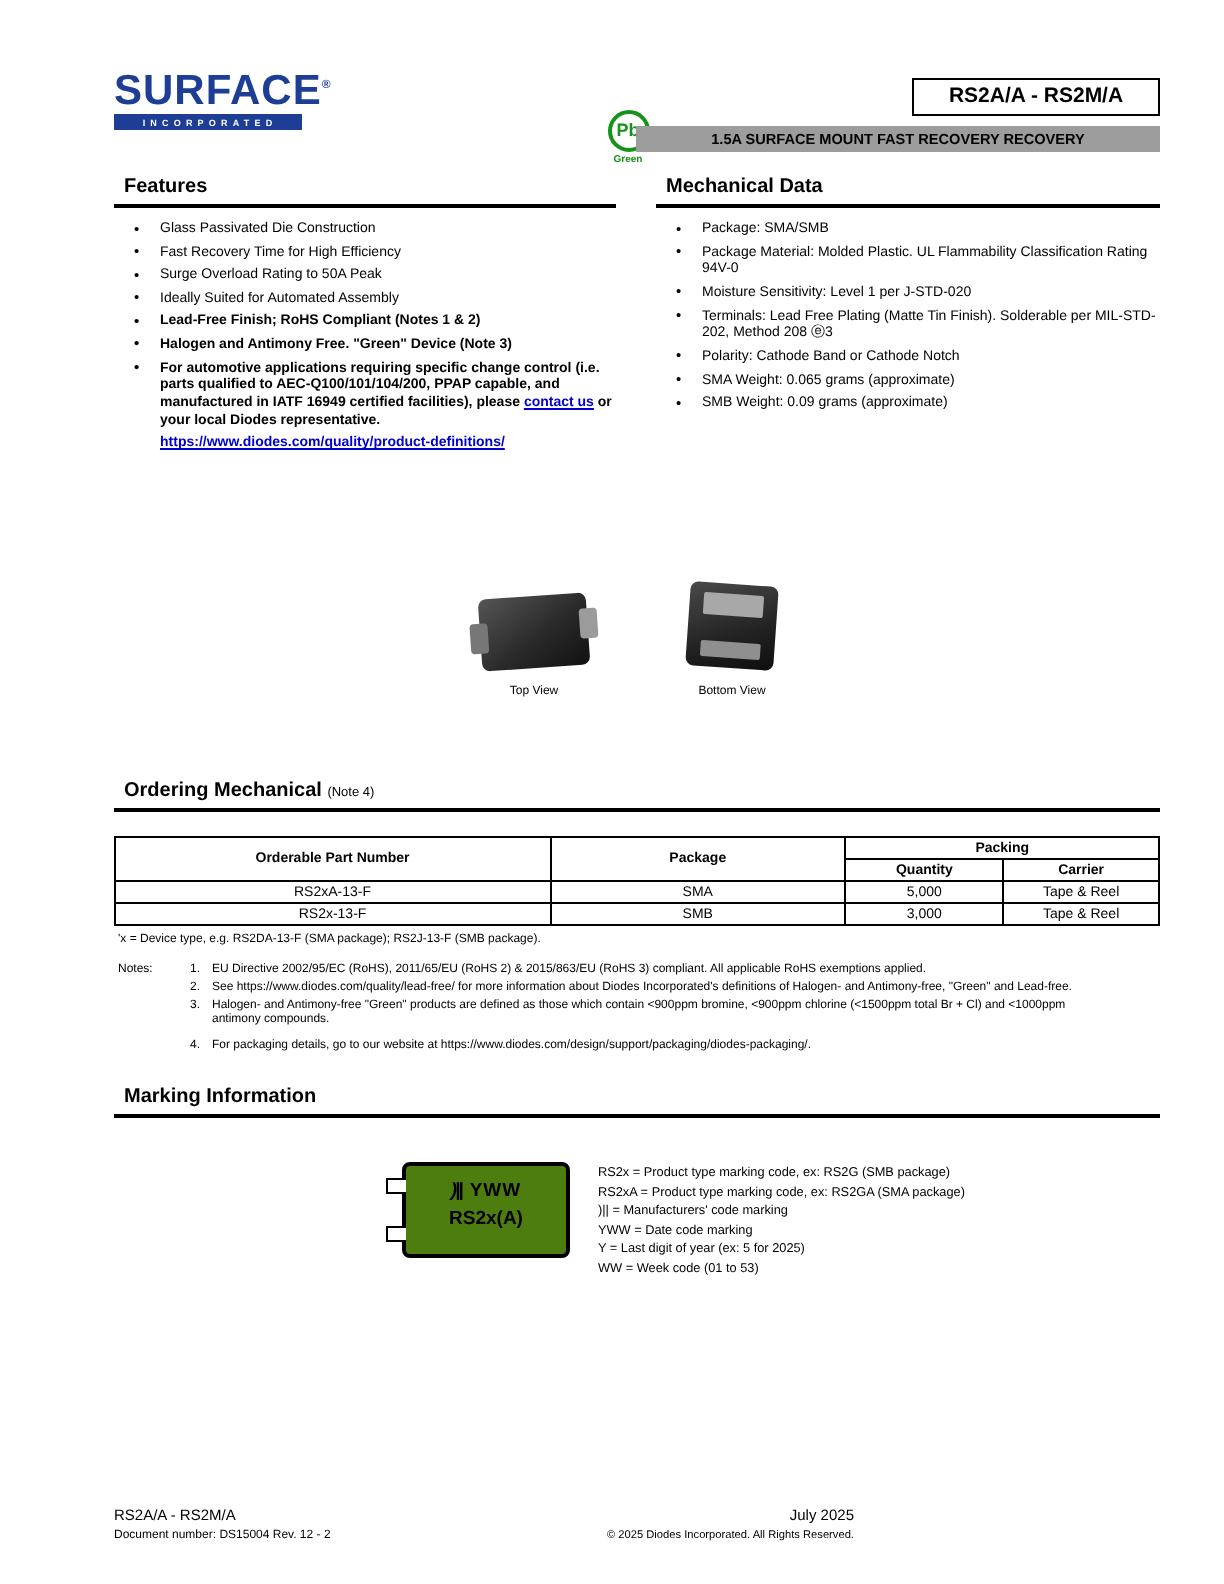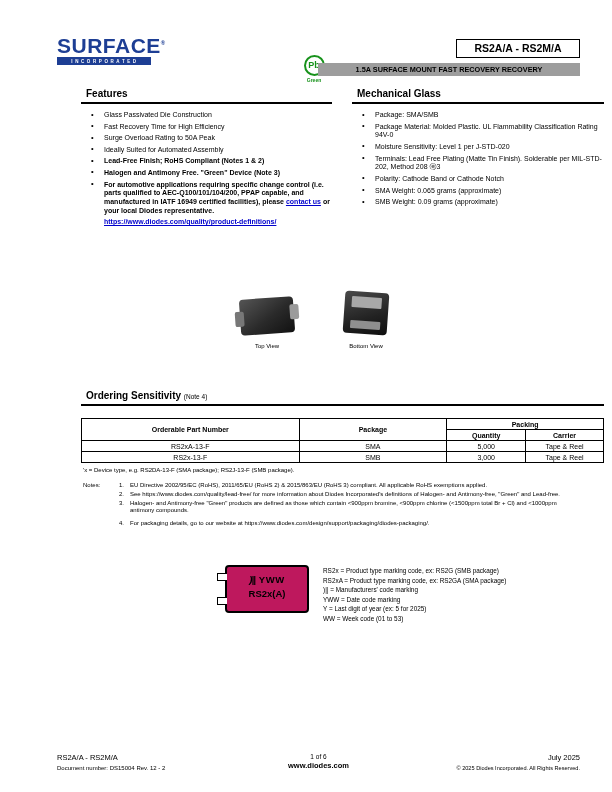"Features" .sec { margin-left: 24px -> none }
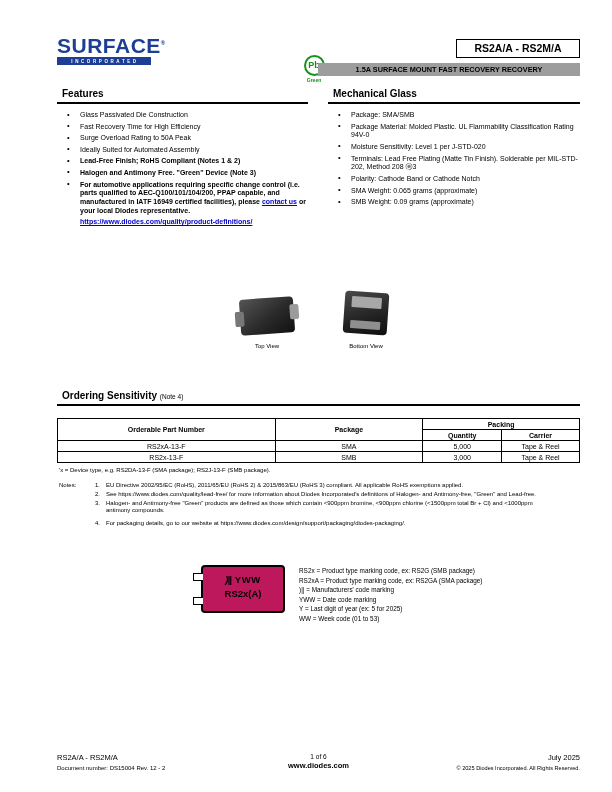"Mechanical Glass" div.sec-head { text: Glass -> Data }
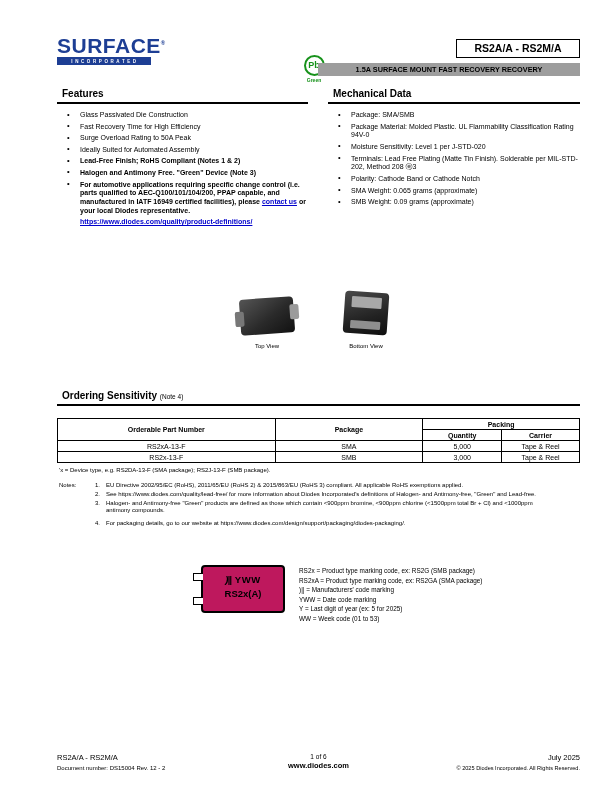"Ordering Sensitivity" span { text: Sensitivity -> Mechanical }
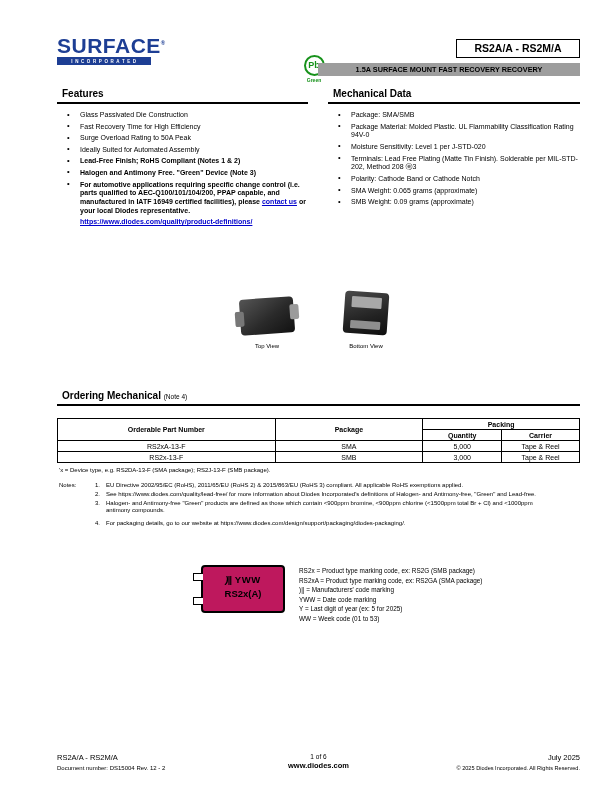"Marking Information" div.sec-head { html: none -> <div>Marking Information</div> }
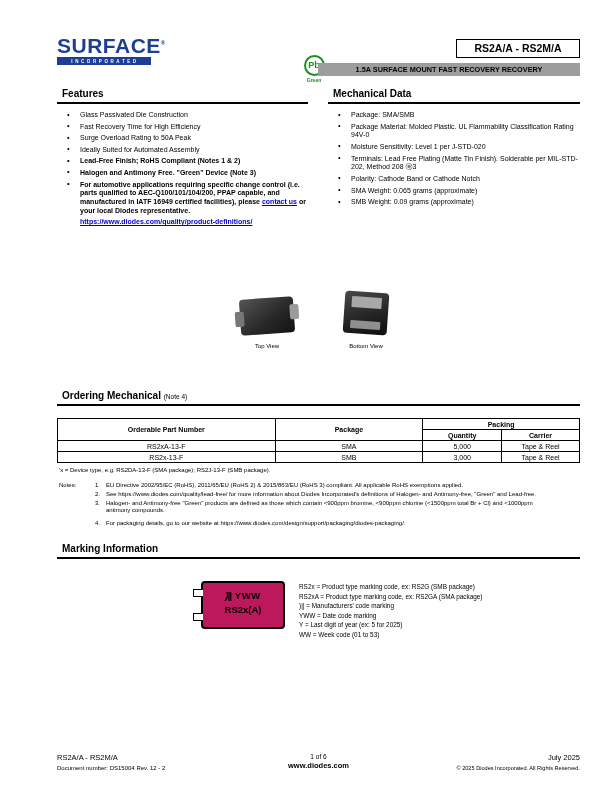")|| YWW" .mark-box { background: #be185d -> #4d7c0f }
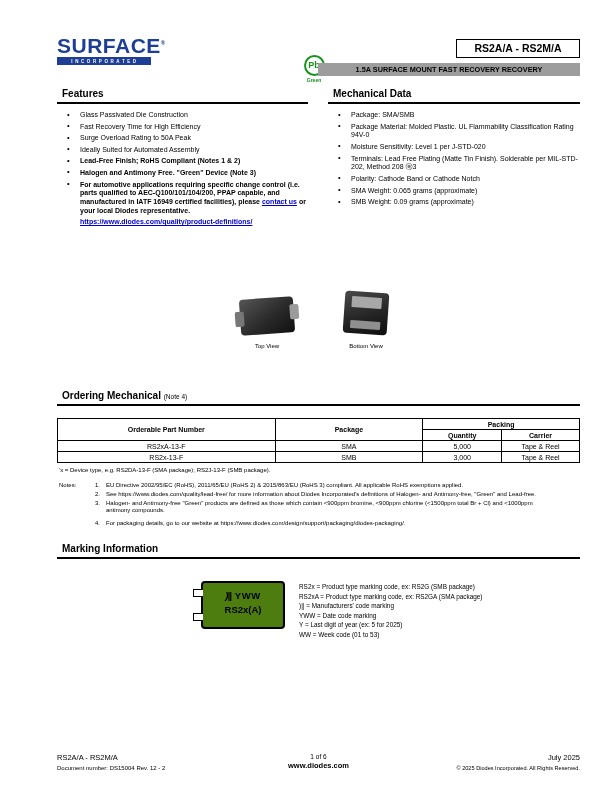"www.diodes.com" div.f-center { html: <div> <div>1 of 6</div> <div>www.diodes.com</div> </div> -> none }
